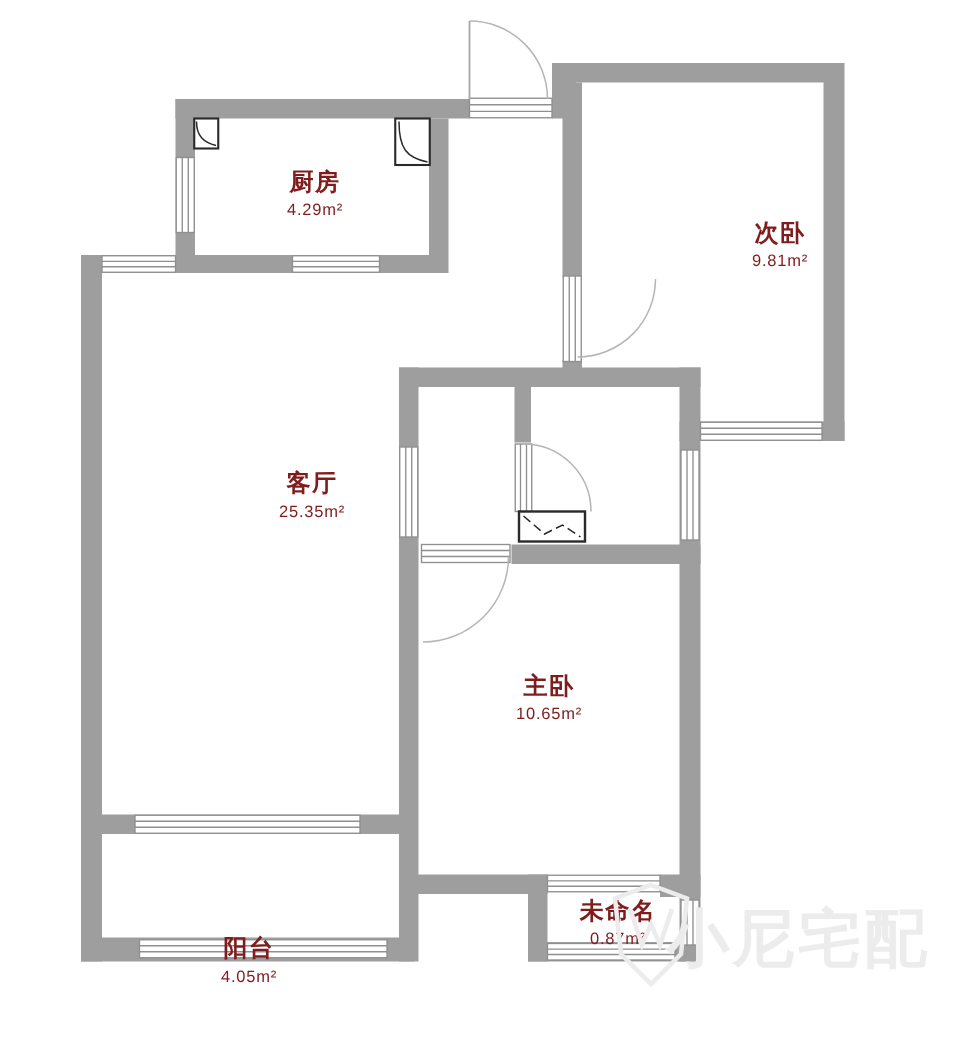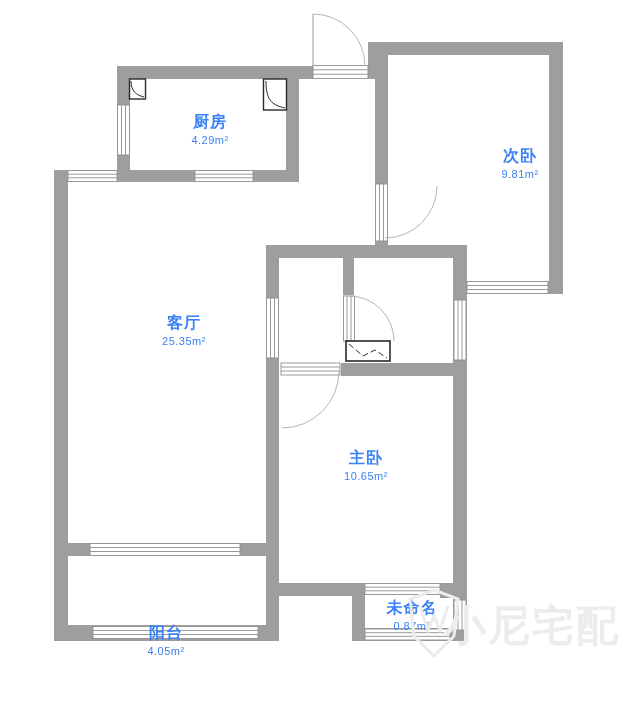"厨房" .room-label { color: #3b82f6 -> #7f1d1d }
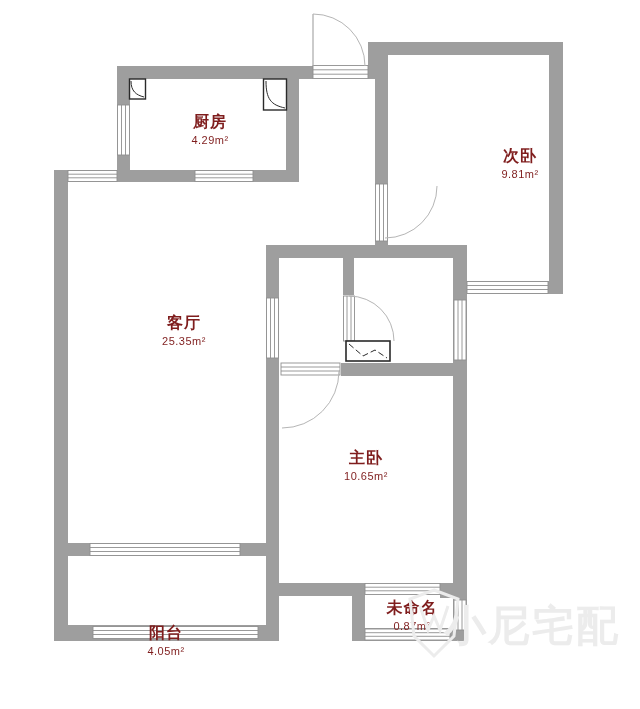"客厅" .lbl-living-room { left: 184px -> 208px }
